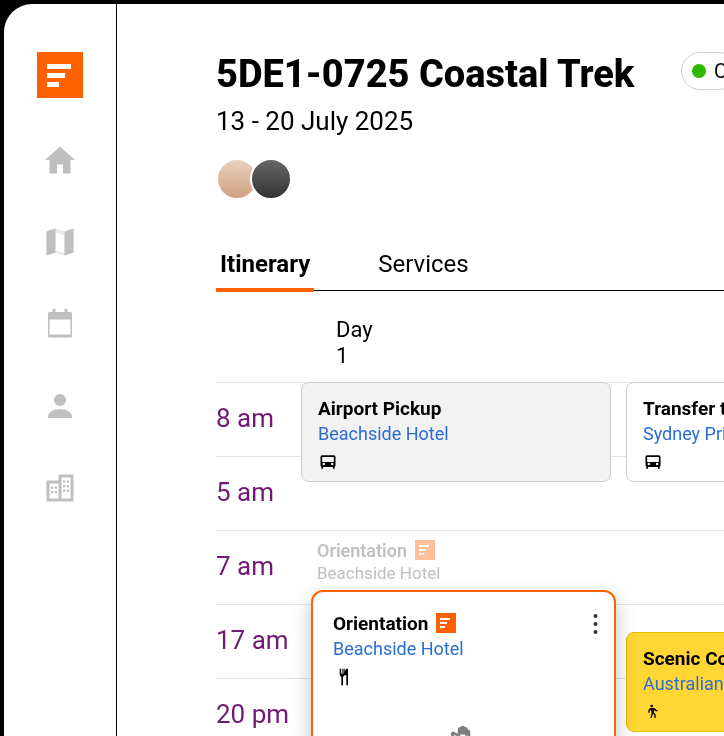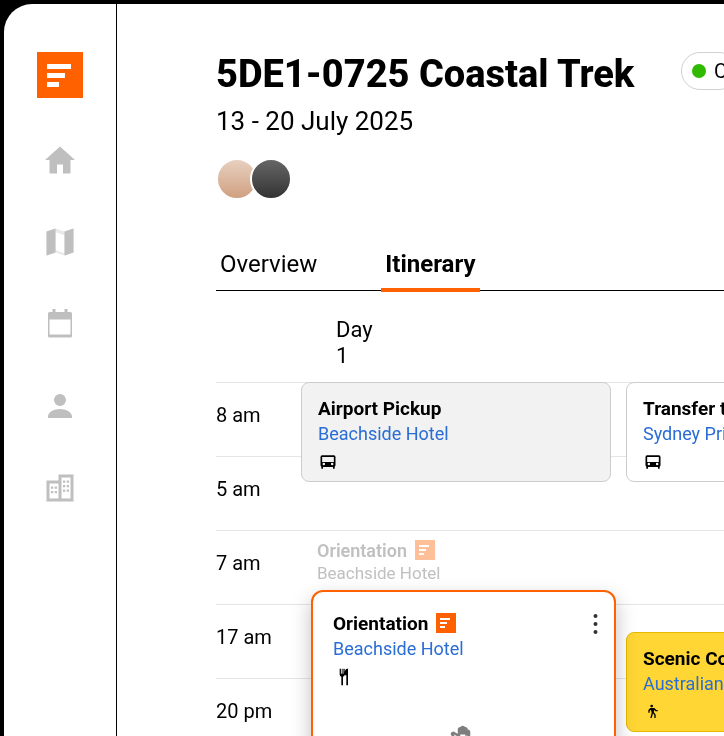"Overview" div.tab { html: <div>Overview</div> -> none }
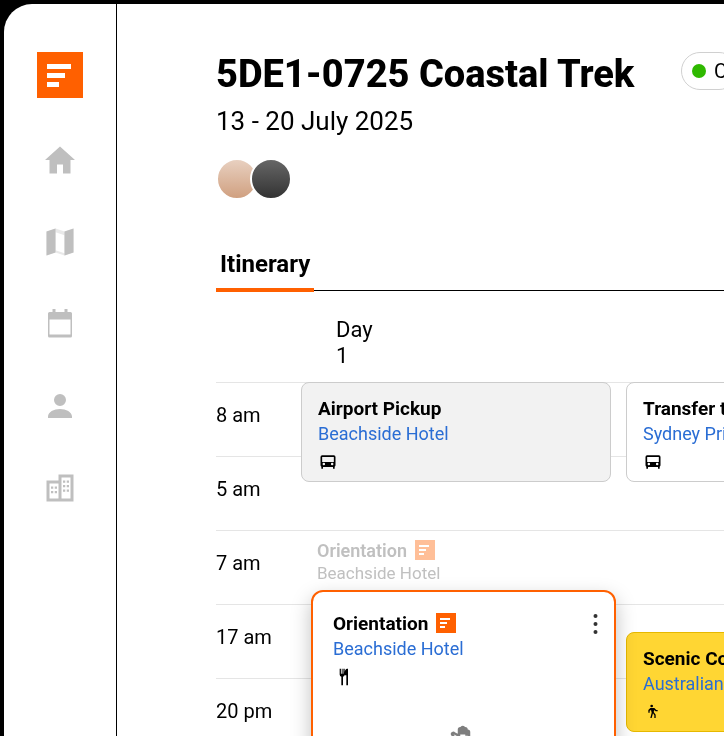"Services" div.tab { html: none -> <div>Services</div> }
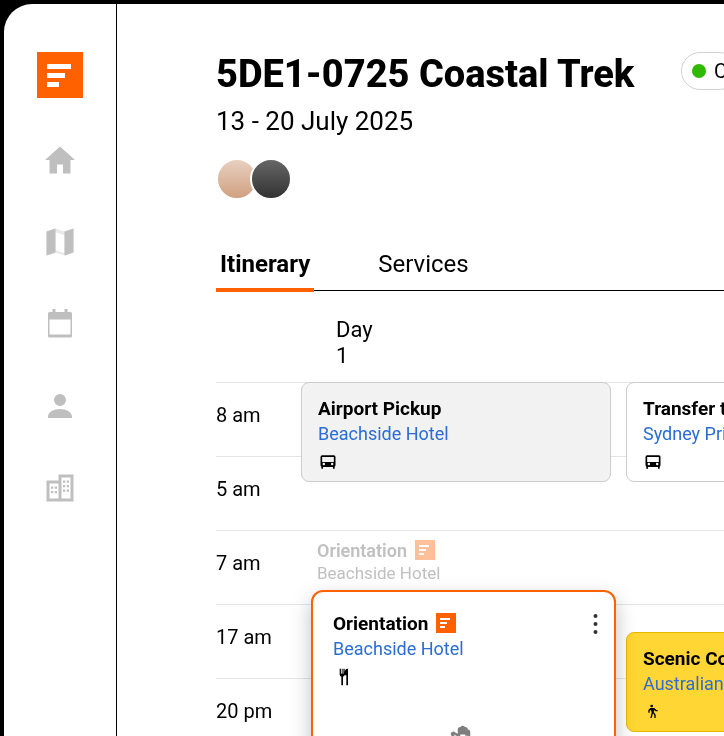"8 am" .hour-label { color: #000000 -> #701a75; font-size: 20px -> 26px }
